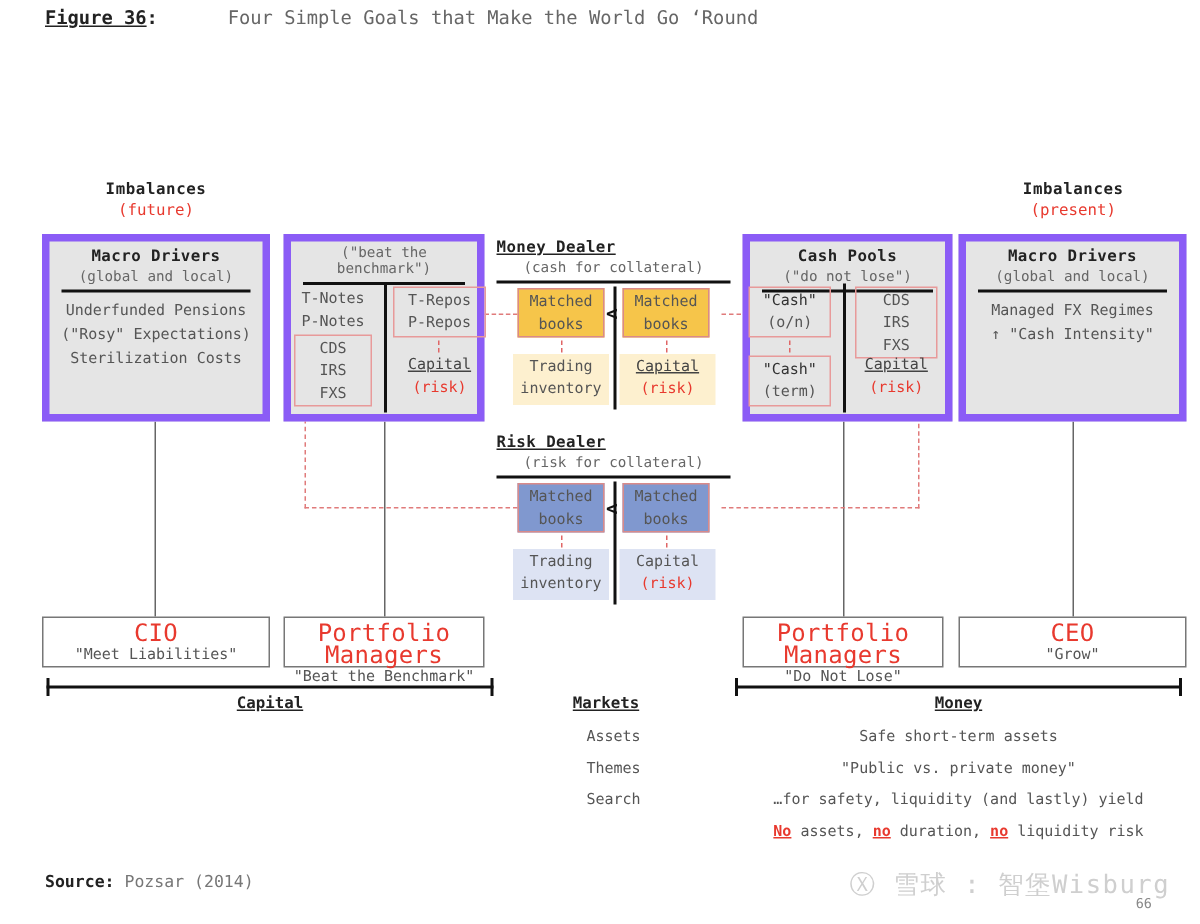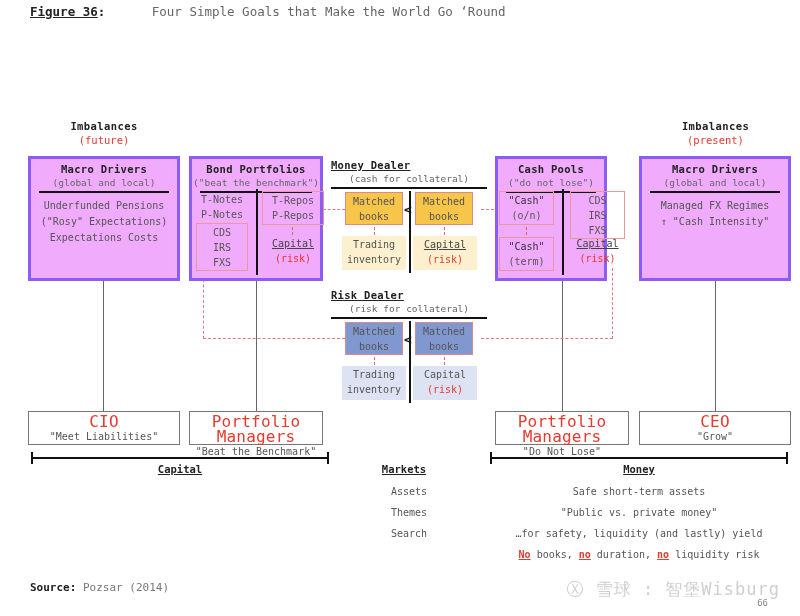"Macro Drivers" .obox { background: #f0abfc -> #e5e5e5; border: 3px solid #8b5cf6 -> 5px solid #8b5cf6 }
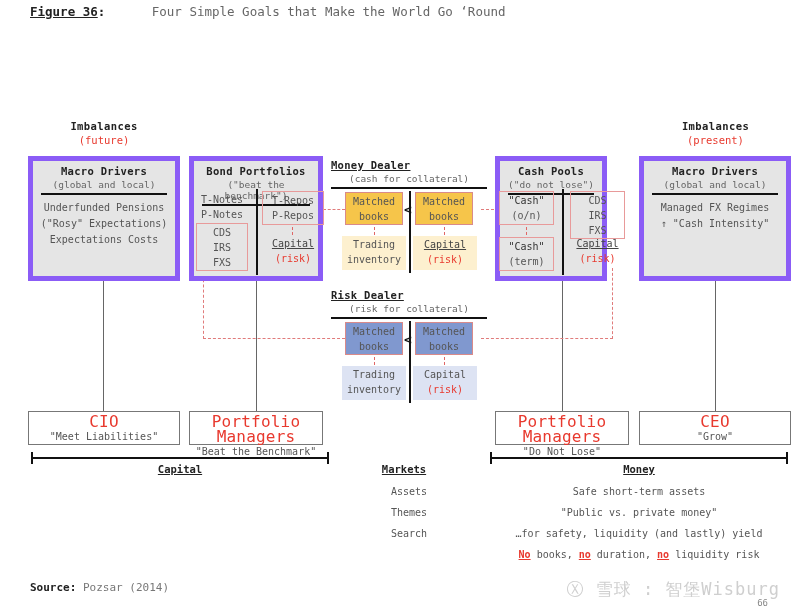"Bond Portfolios" div.hd { html: <div>Bond Portfolios</div> -> none }
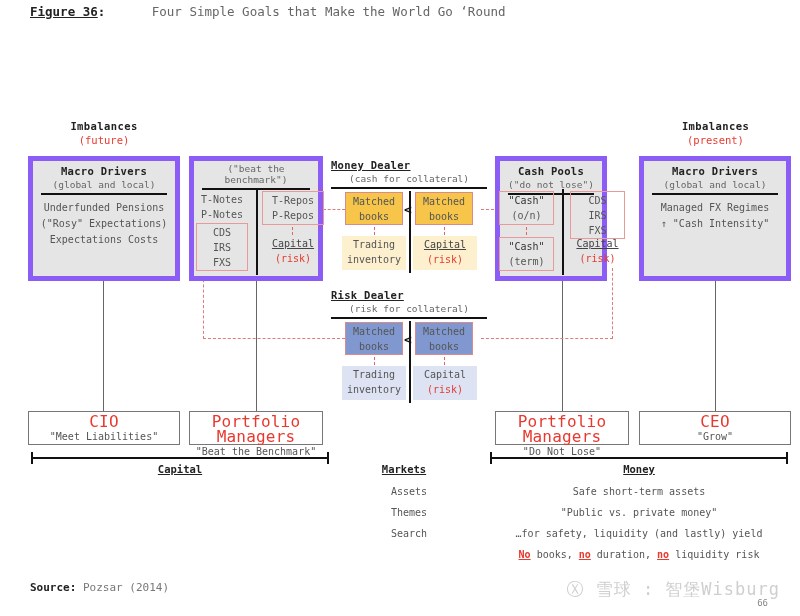"Cash Pools" div.obox { width: 112px -> 140px }
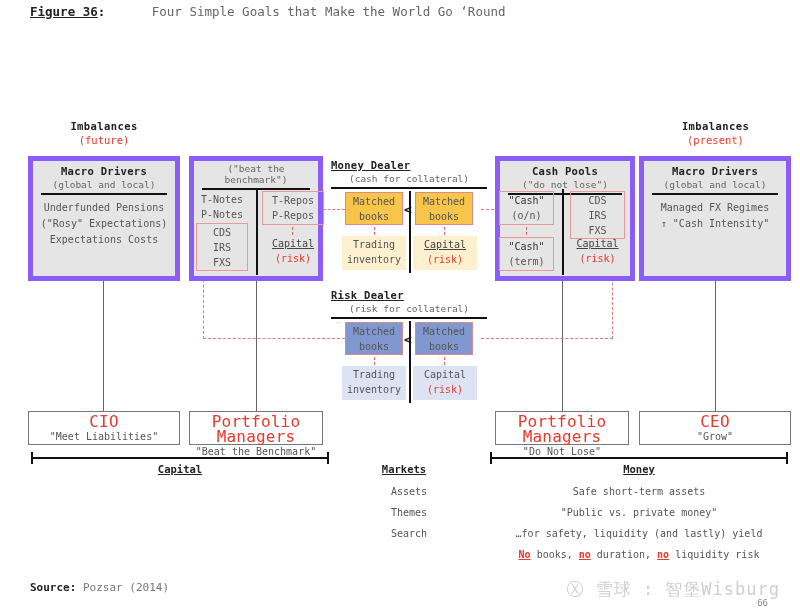"Expectations Costs" div { text: Expectations -> Sterilization }
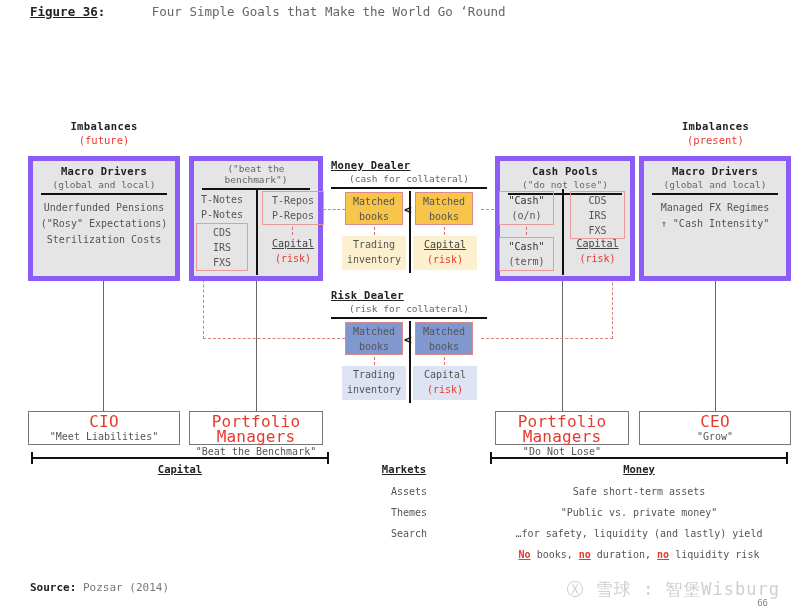"books," span { text: books -> assets }
